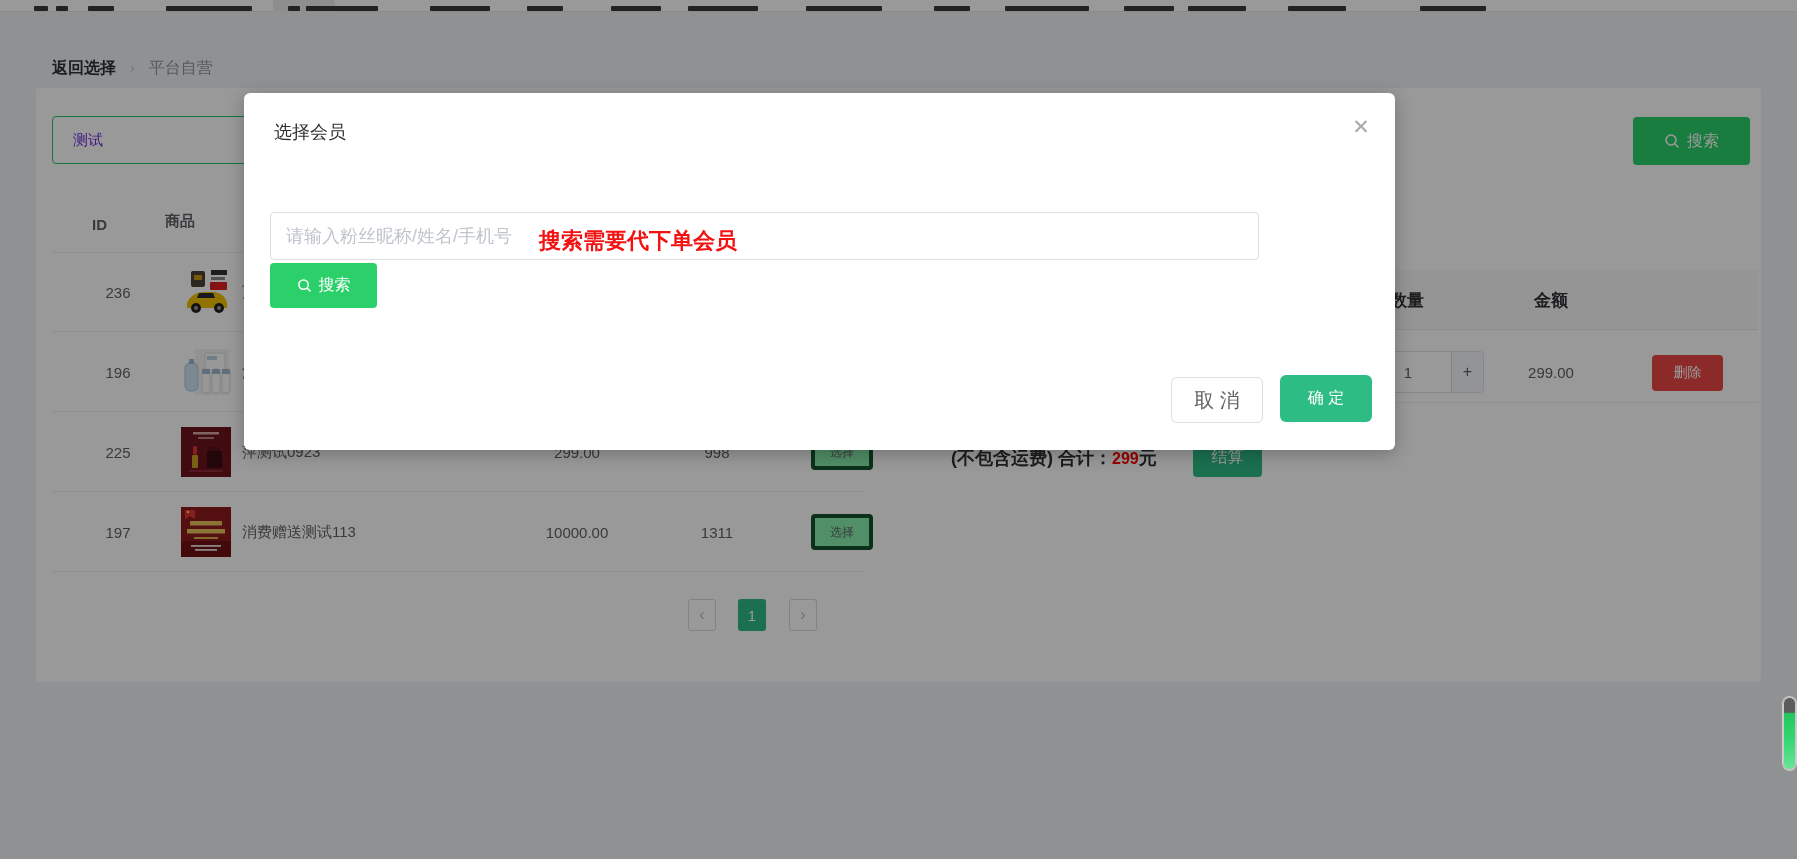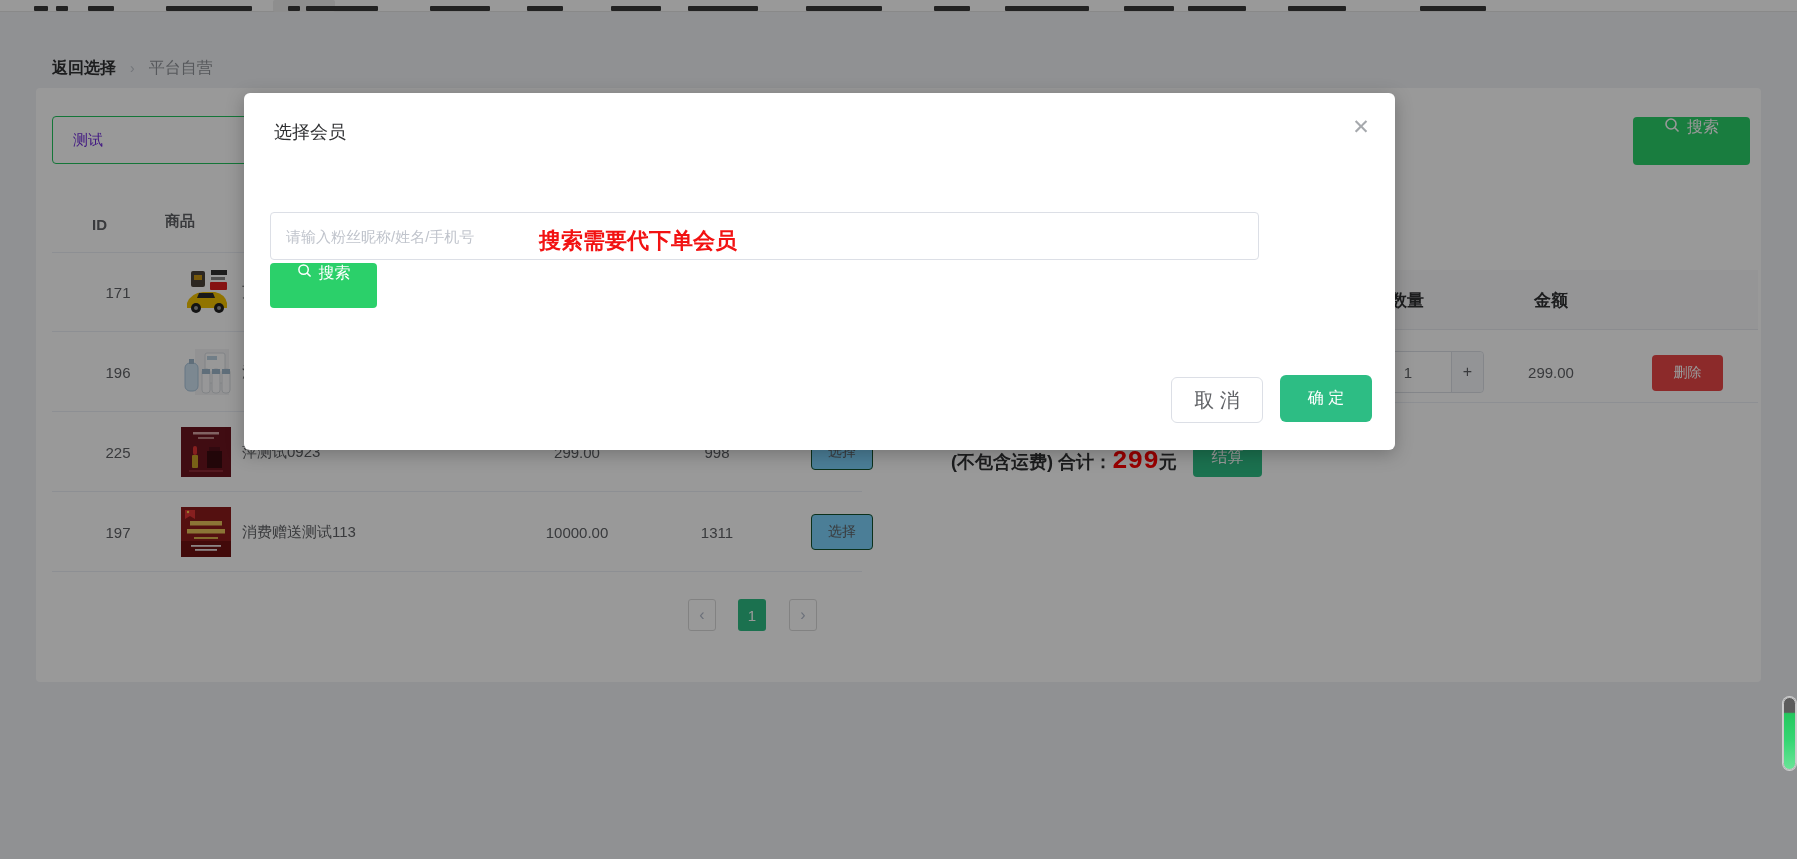"搜索" .btn-green { align-items: none -> center }
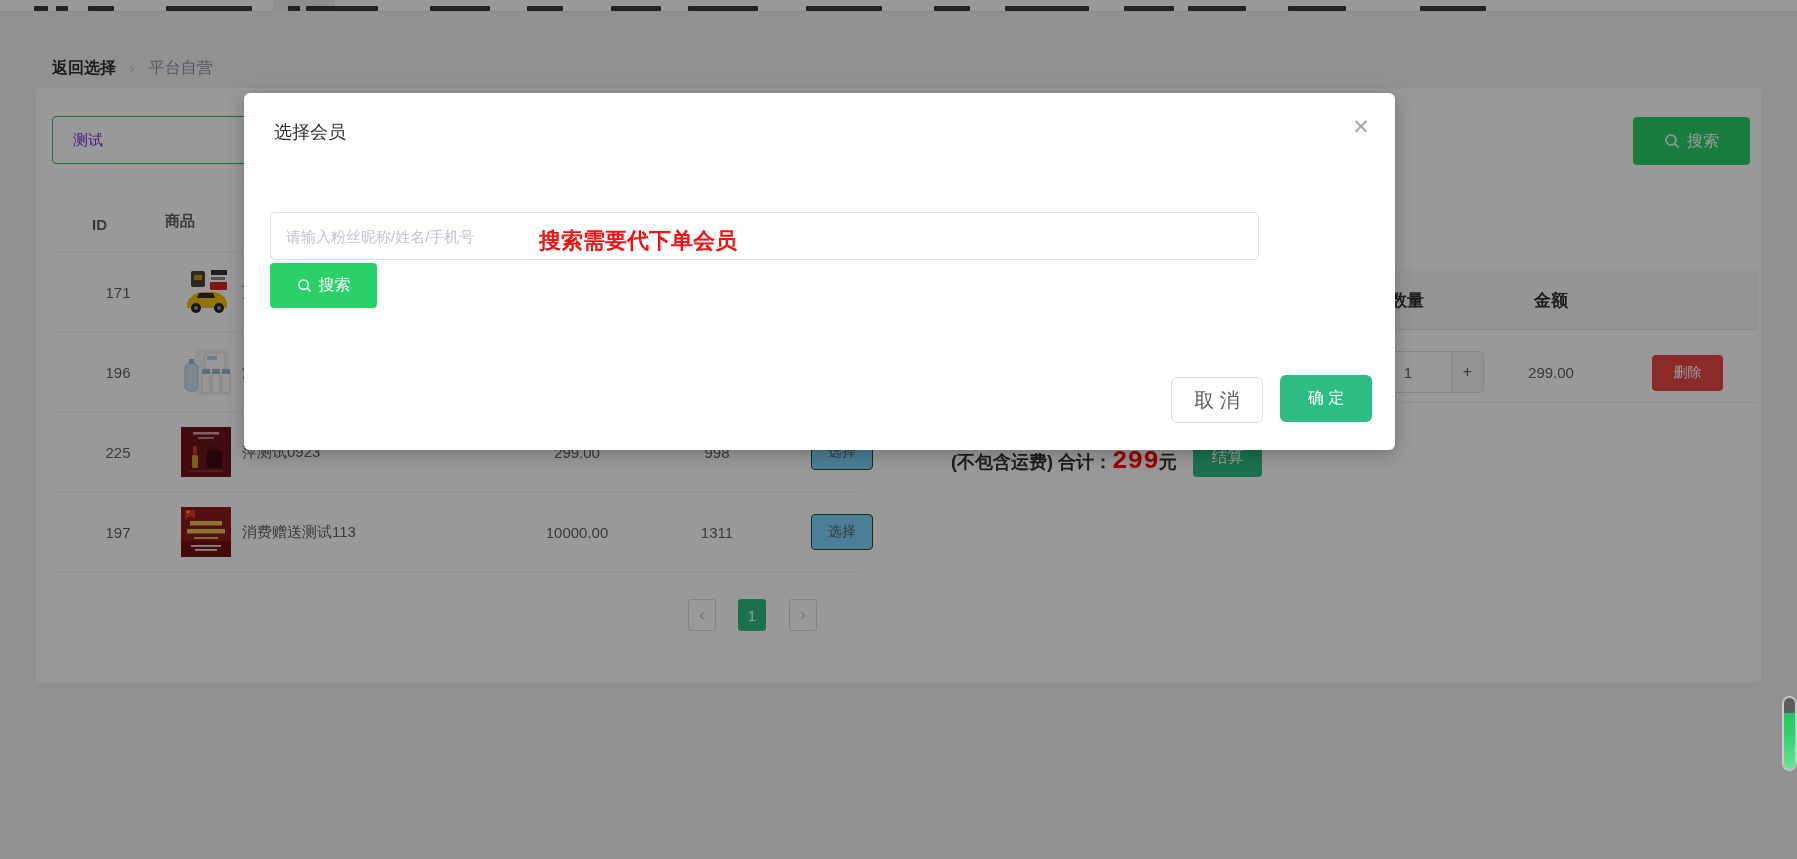"请输入粉丝昵称/姓名/手机号" .m-input { font-size: 15px -> 18px }
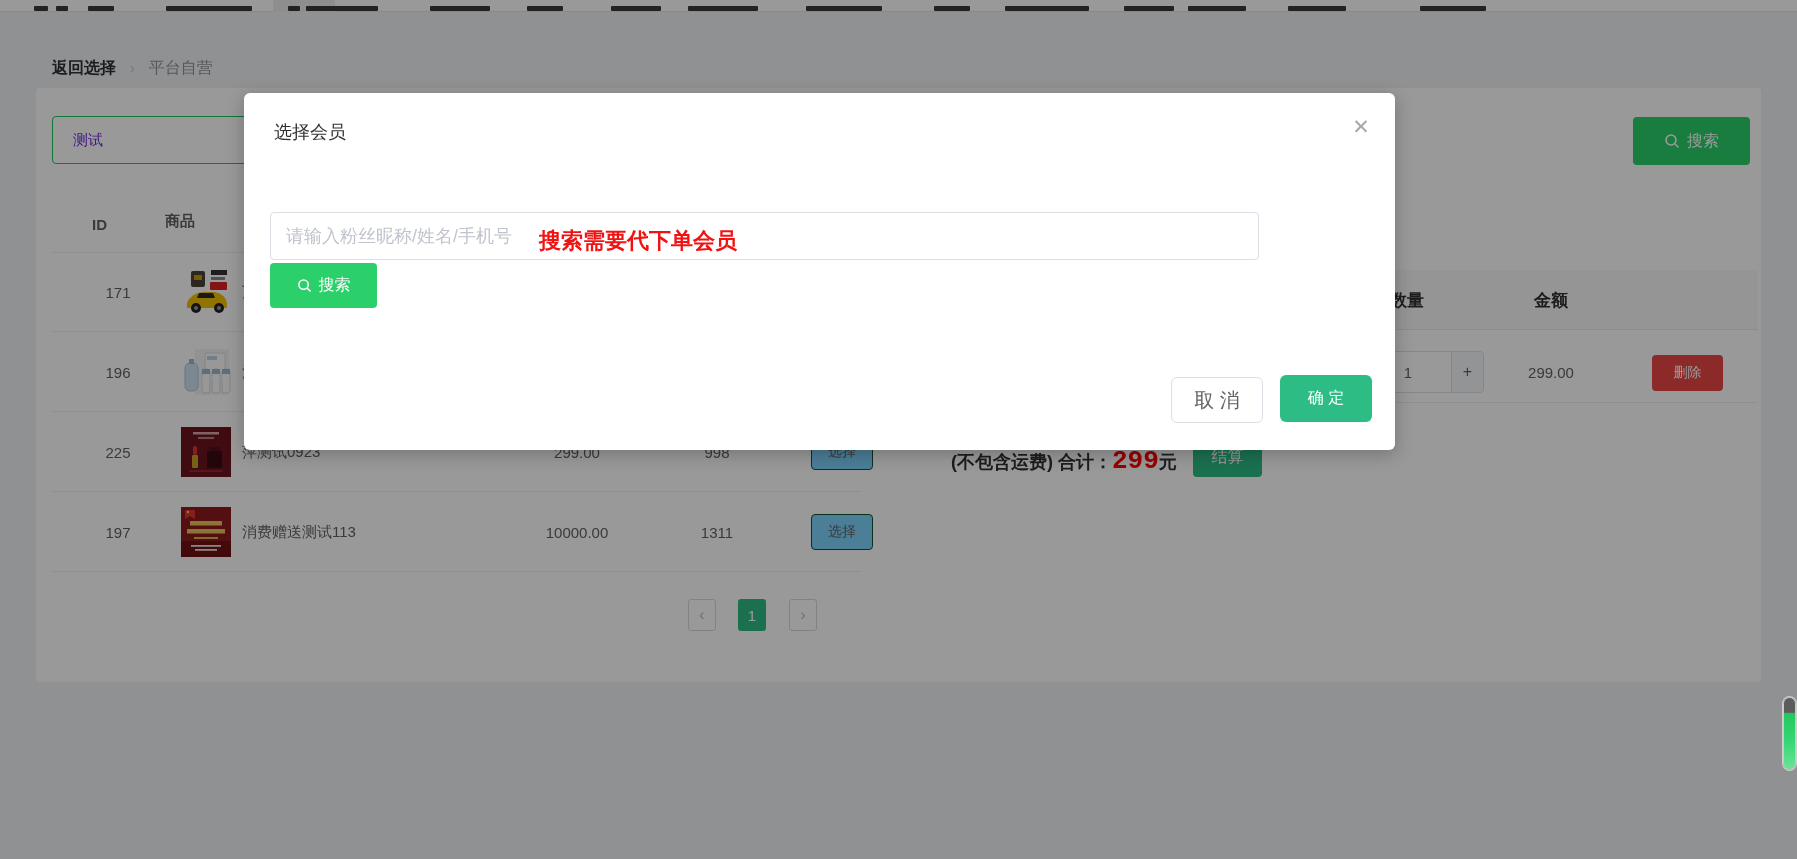"171" div.cell { text: 171 -> 236 }
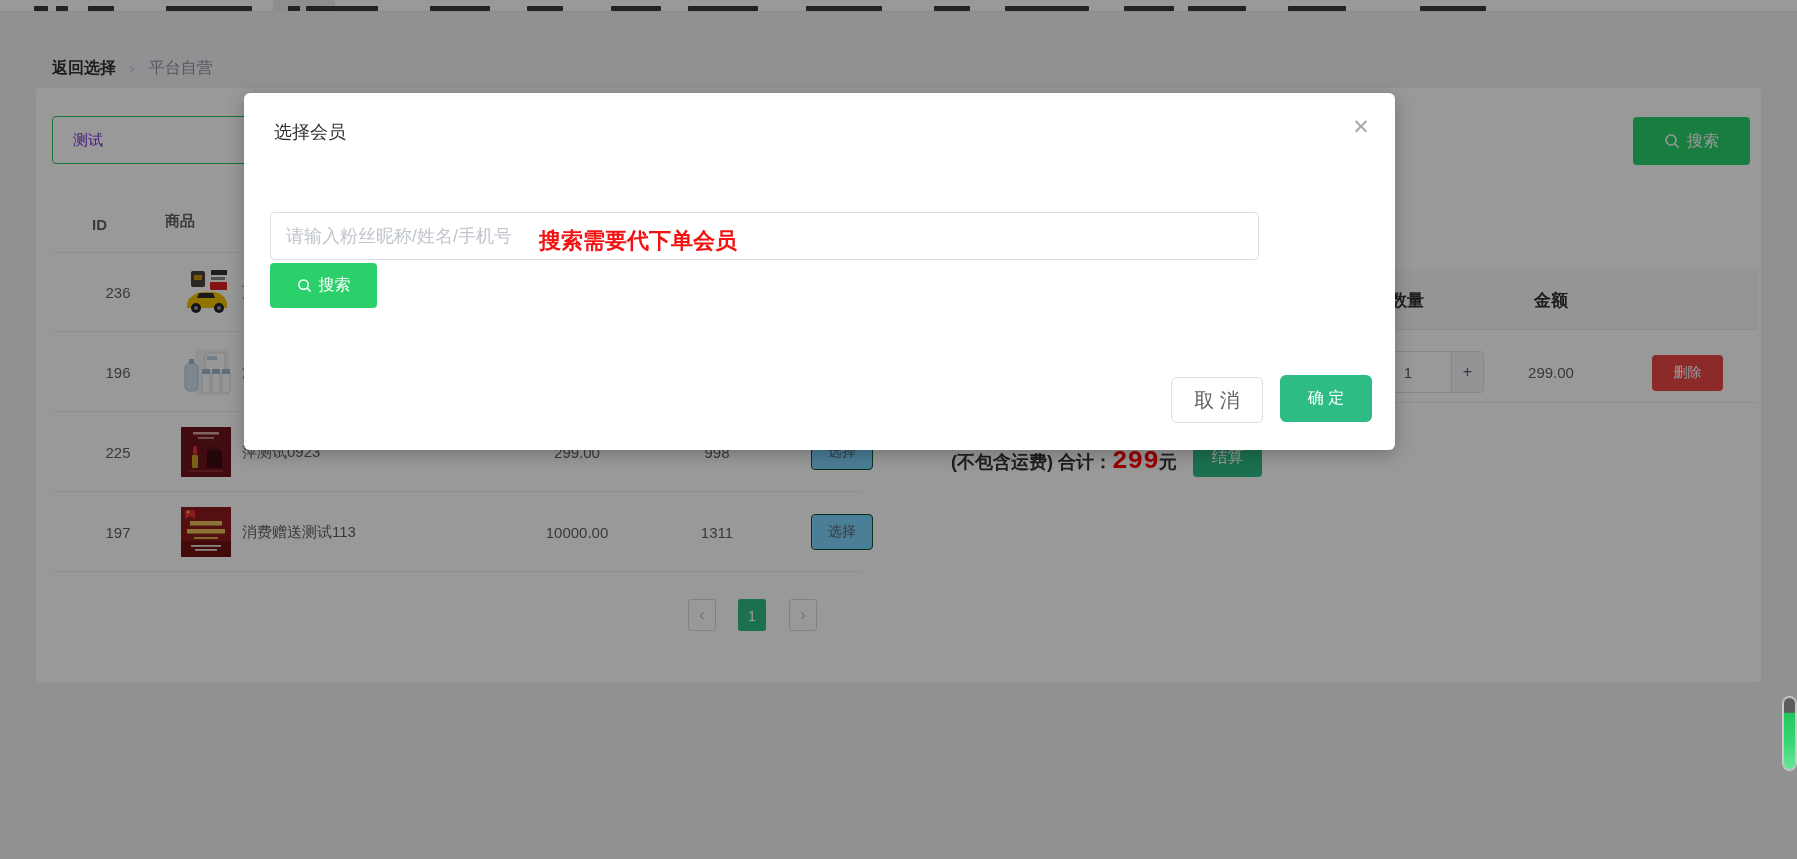"选择" .btn-plain { background: #7dd3fc -> #86efac; border: 1px solid #14532d -> 4px solid #14532d; font-size: 14px -> 12px }
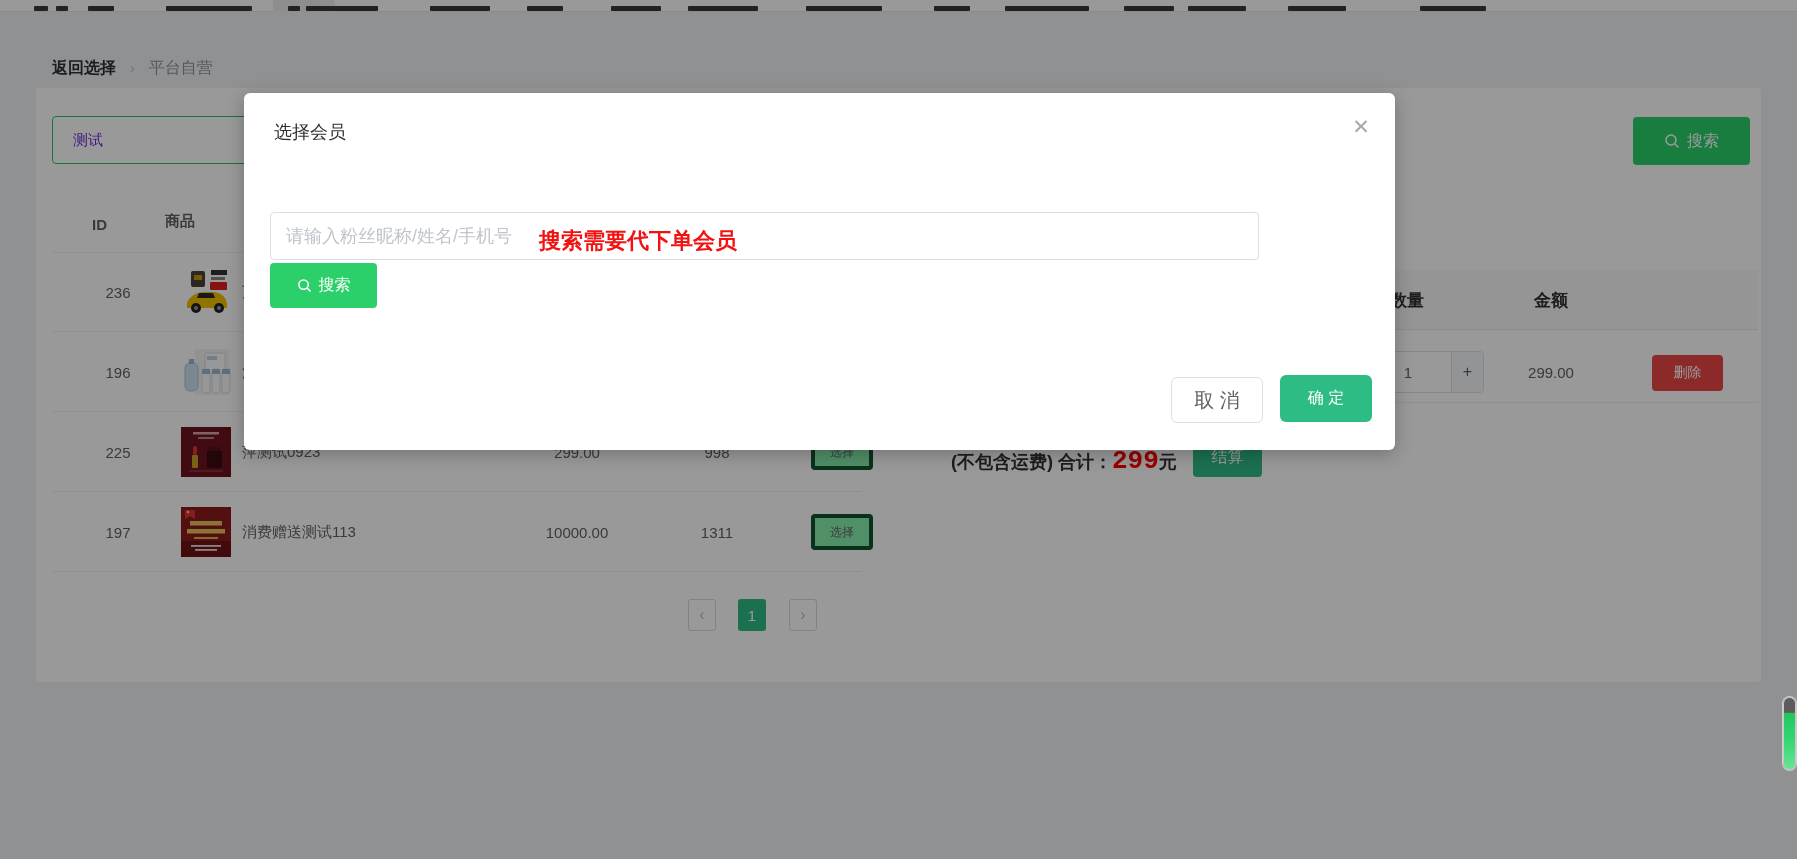"299" .sum-red { font-family: Liberation Mono, monospace -> none; font-size: 26px -> 16px }
